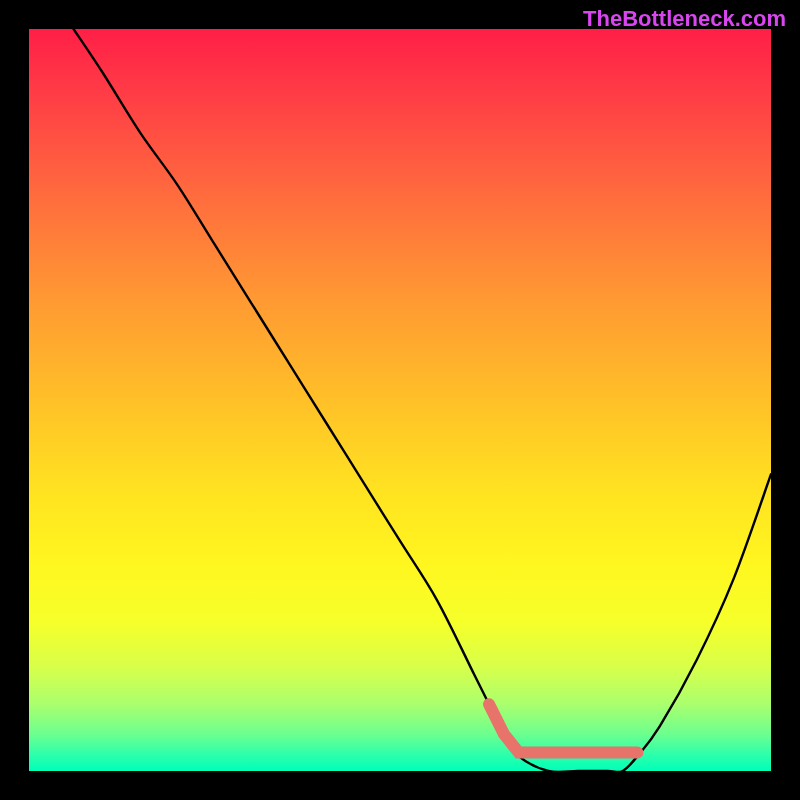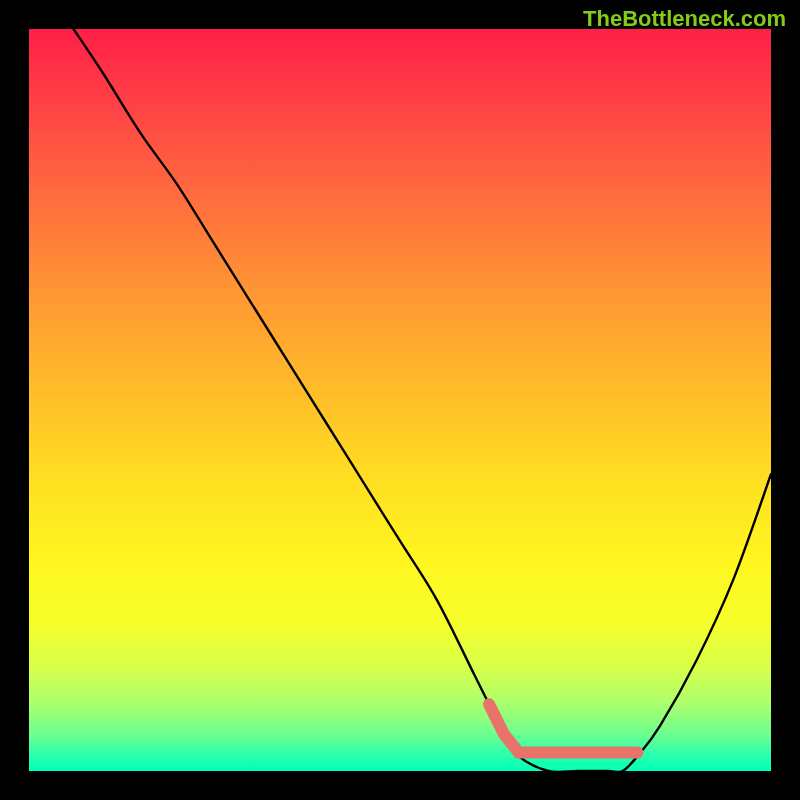"TheBottleneck.com" .watermark { color: #84cc16 -> #d946ef }
